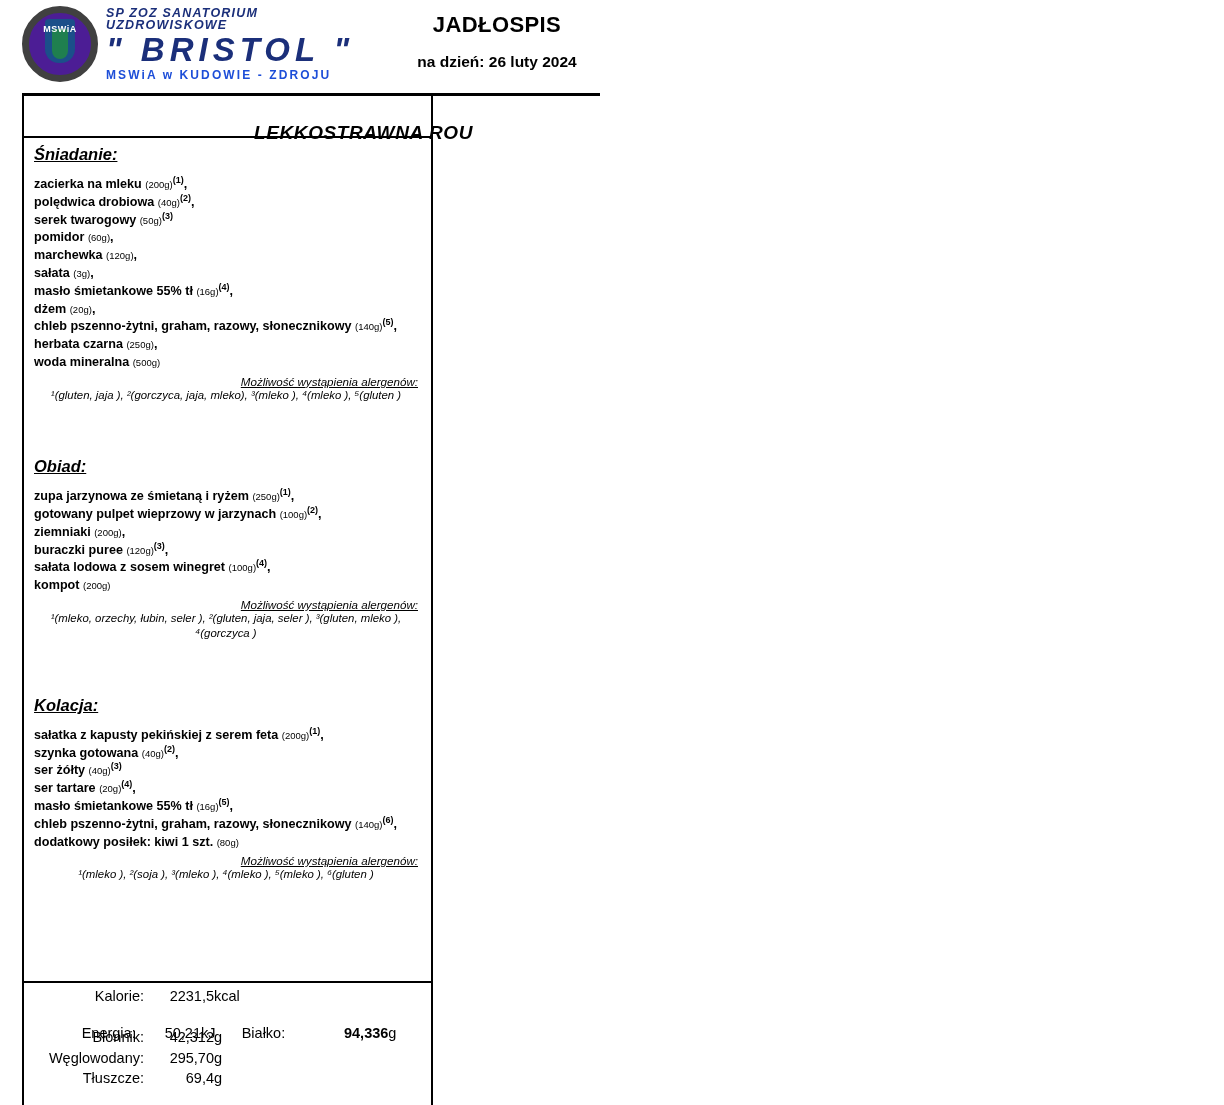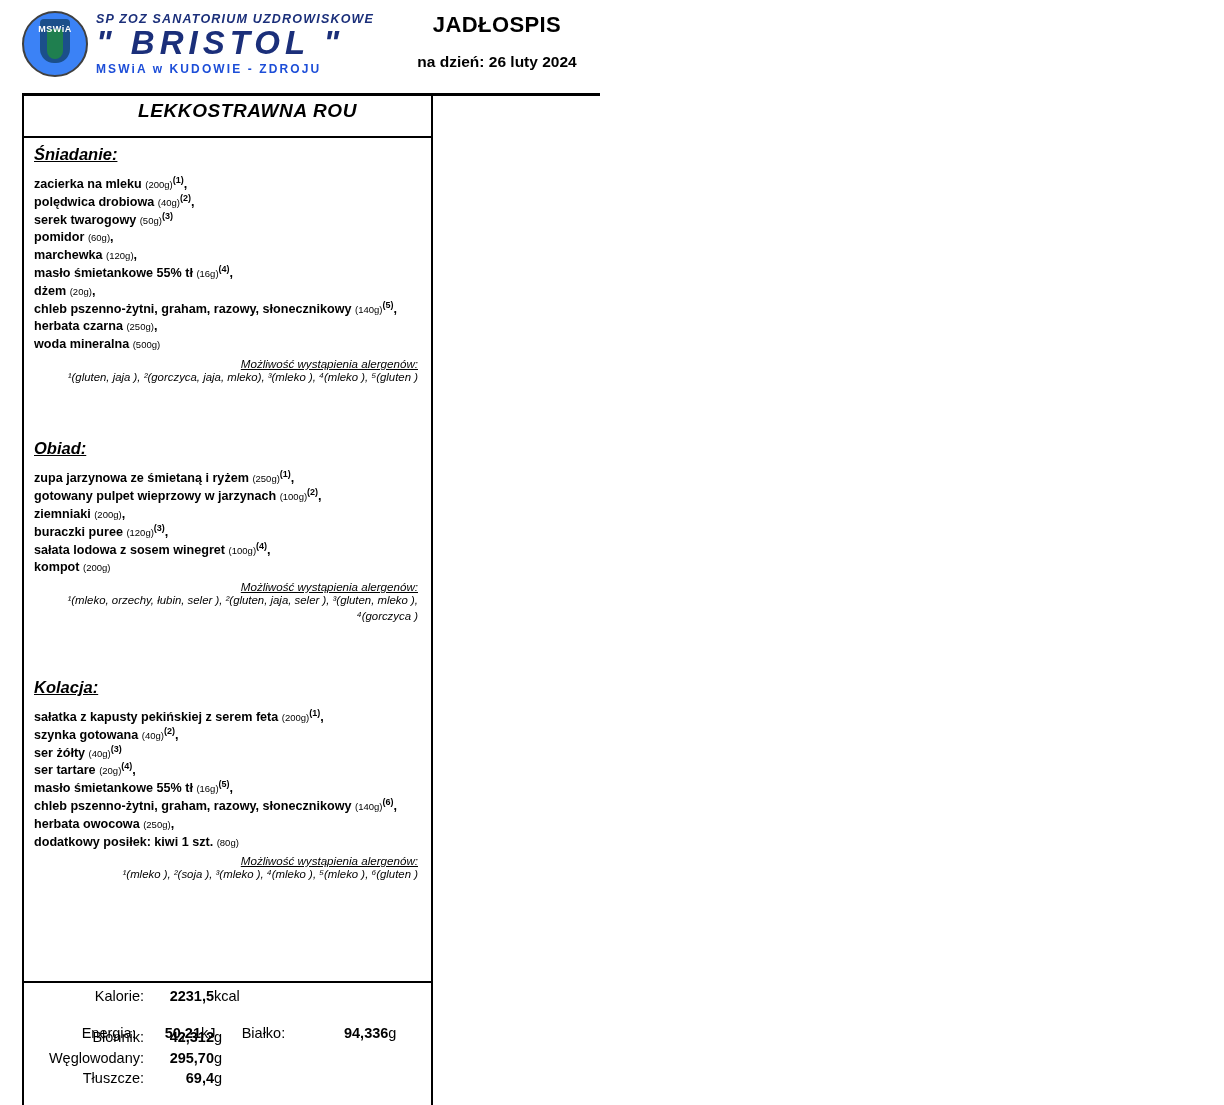"MSWiA" .logo-emblem { background: #3b82f6 -> #4c1d95; border: 2px solid #404040 -> 7px solid #404040 }
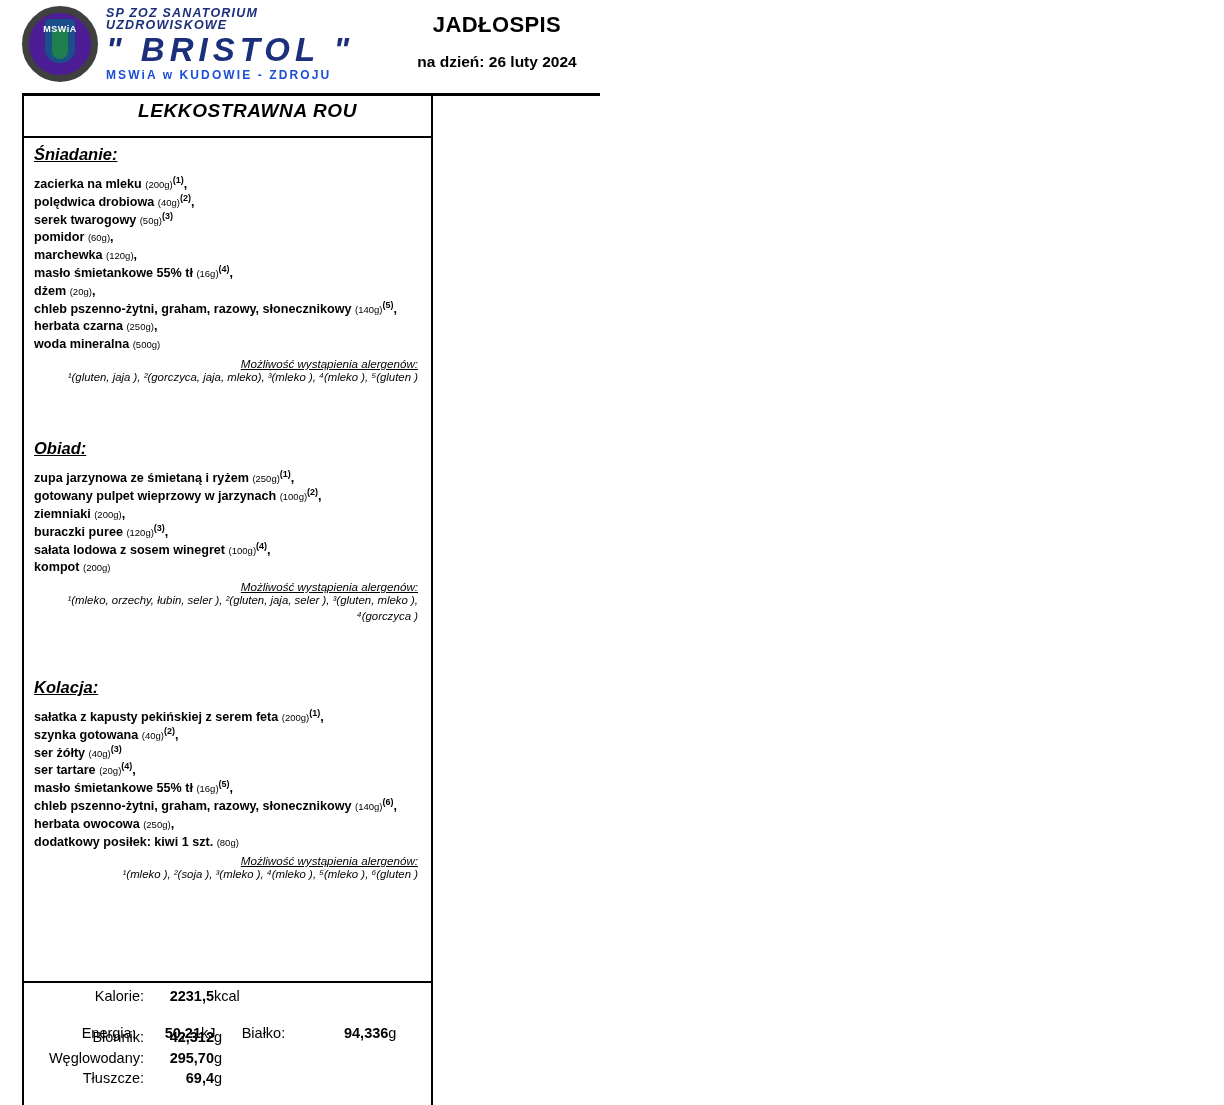"LEKKOSTRAWNA ROU" .diet-name { text-align: center -> right; top: 100px -> 122px }
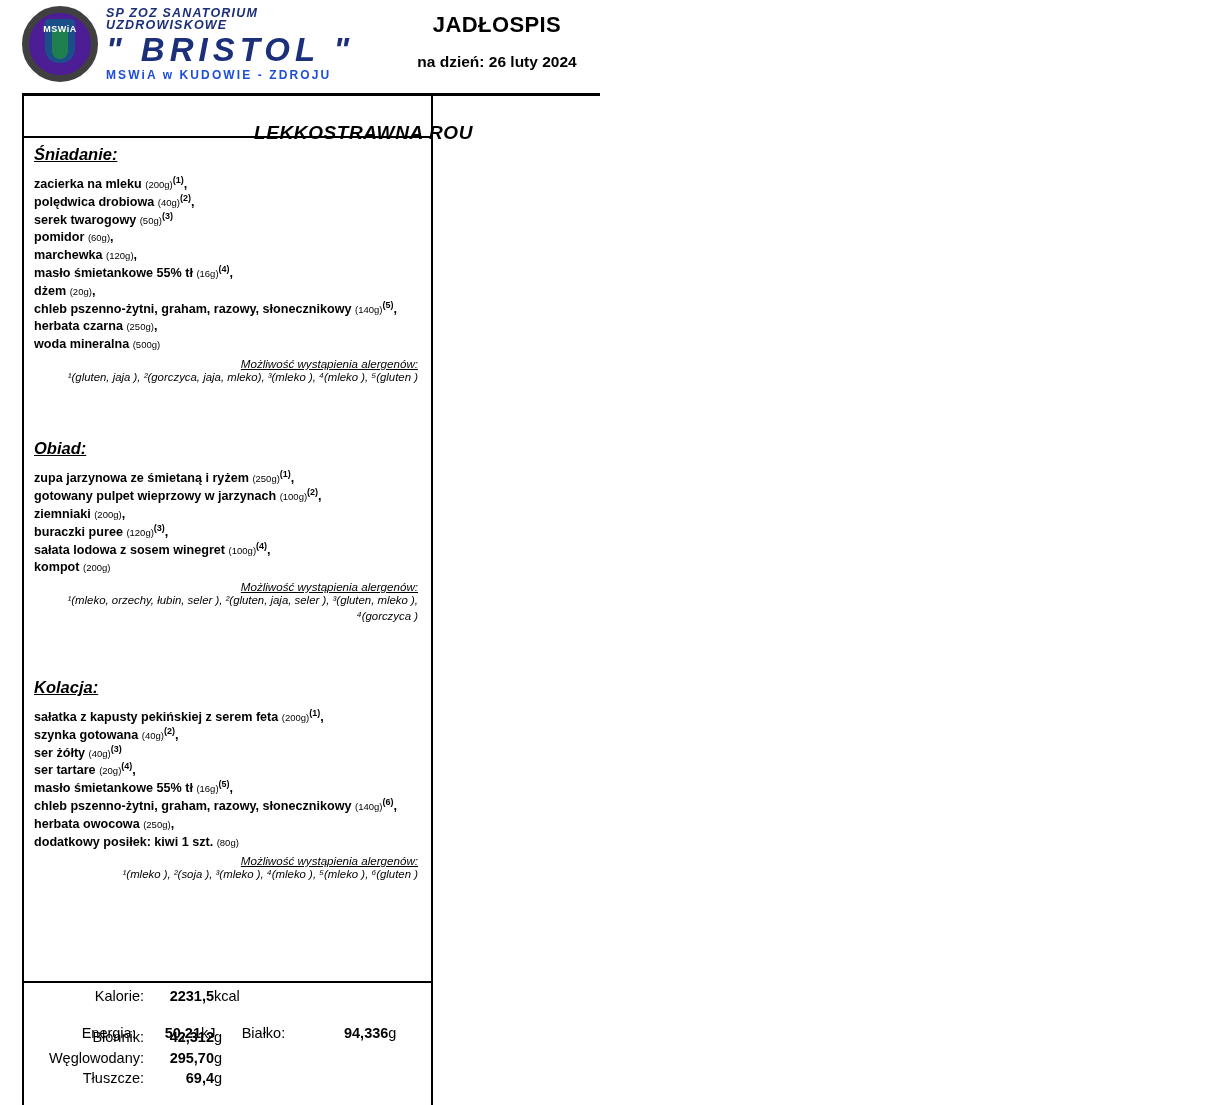"sałata (3g)," div.meal-item { html: none -> <div><span>sałata</span> <span>(3g)</span><span></span><span>,</span></div> }
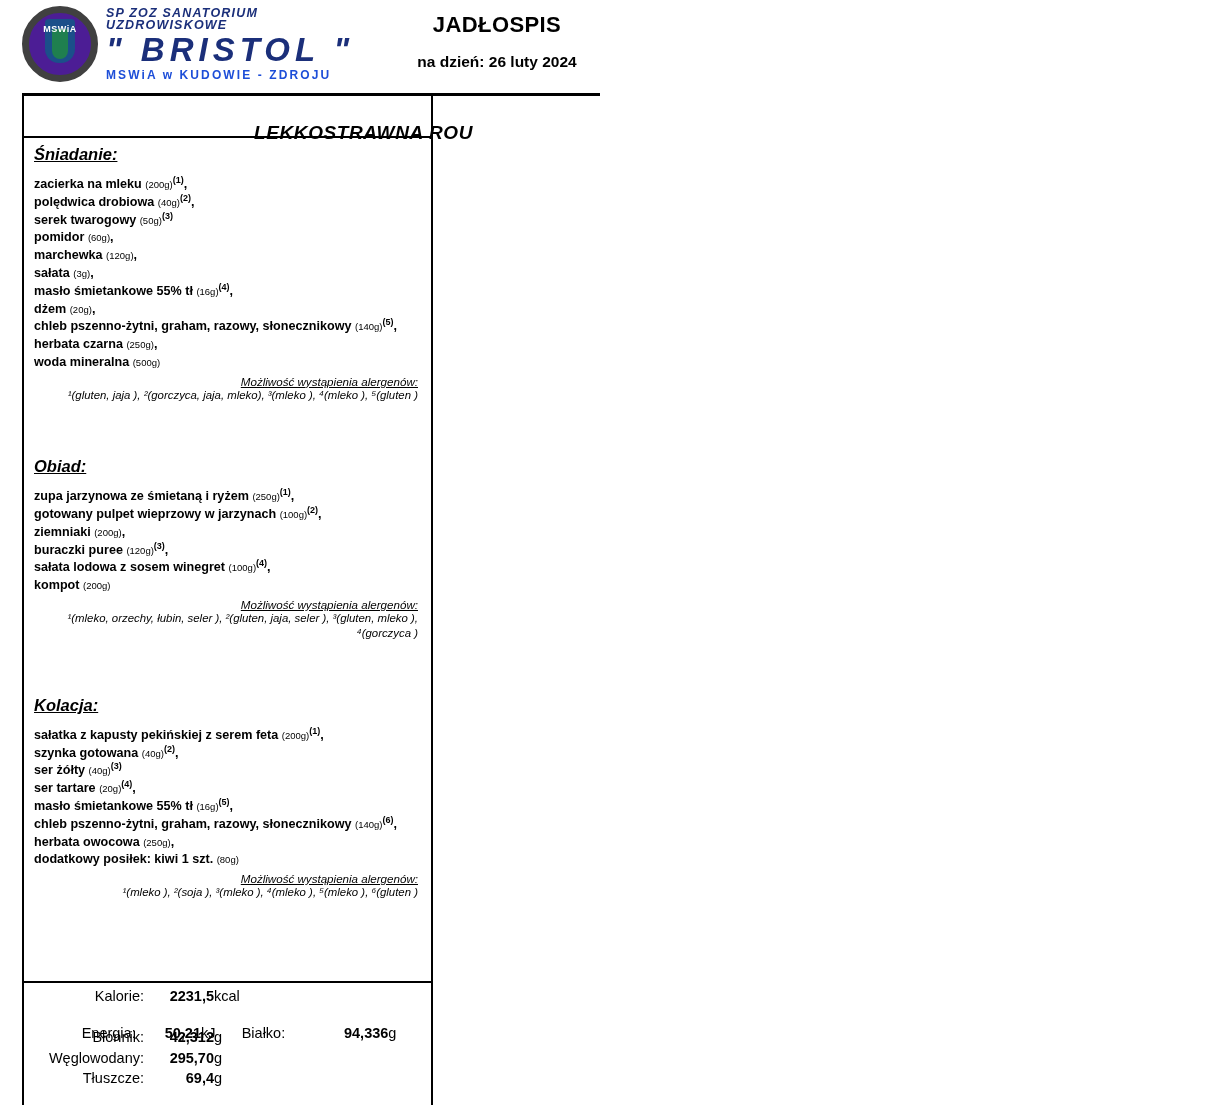"¹(gluten, jaja ), ²(gorczyca, jaja," .allerg-body { text-align: right -> center }
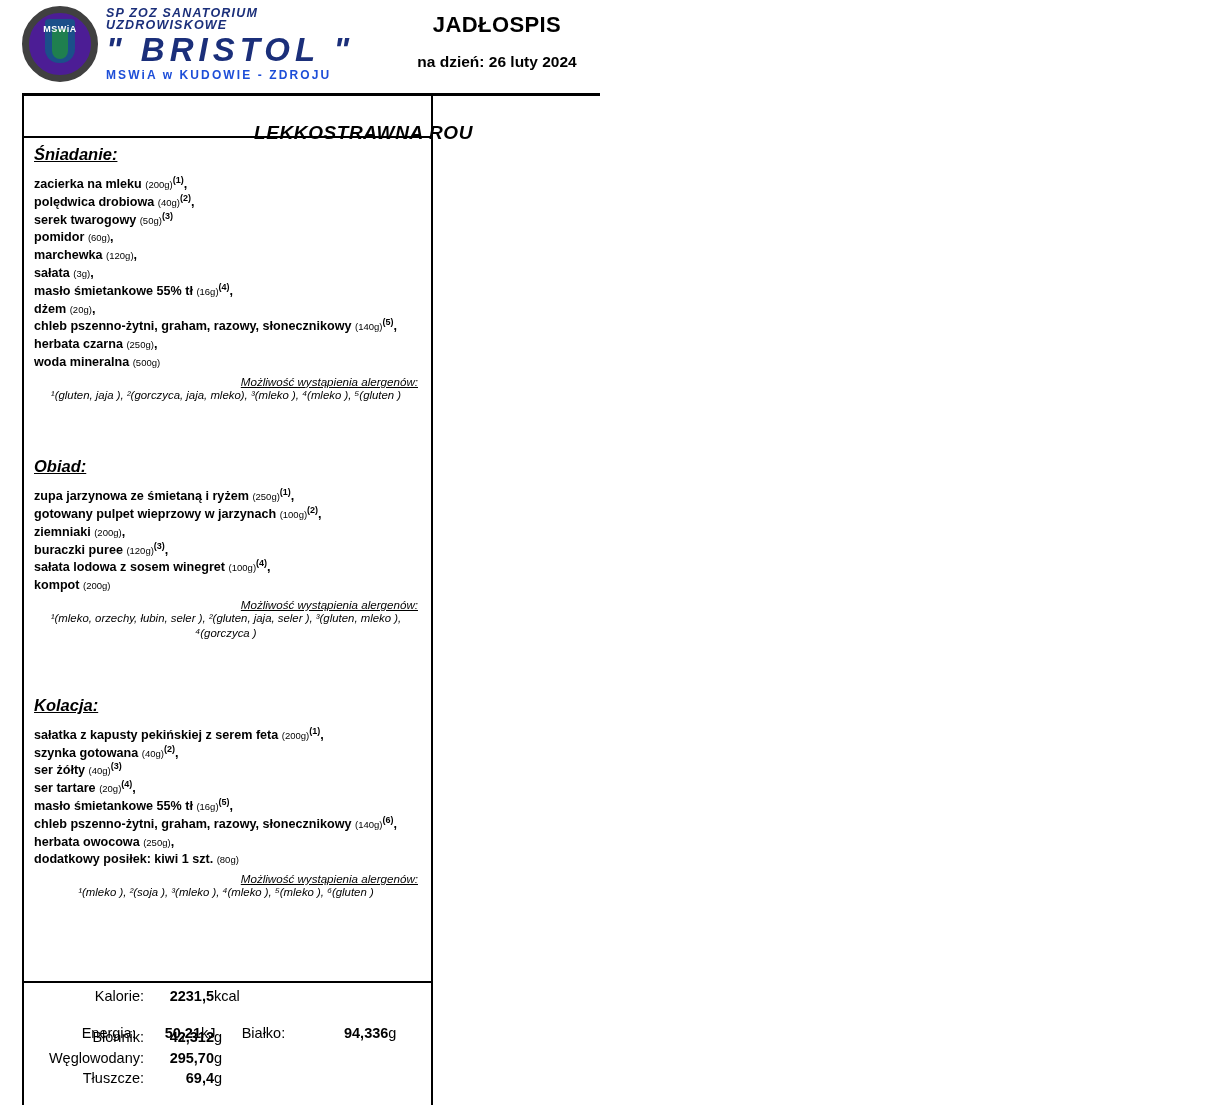"herbata owocowa (250g)," div.meal-item { html: <div><span>herbata owocowa</span> <span>(250g)</span><span></span><span>,</span></div> -> none }
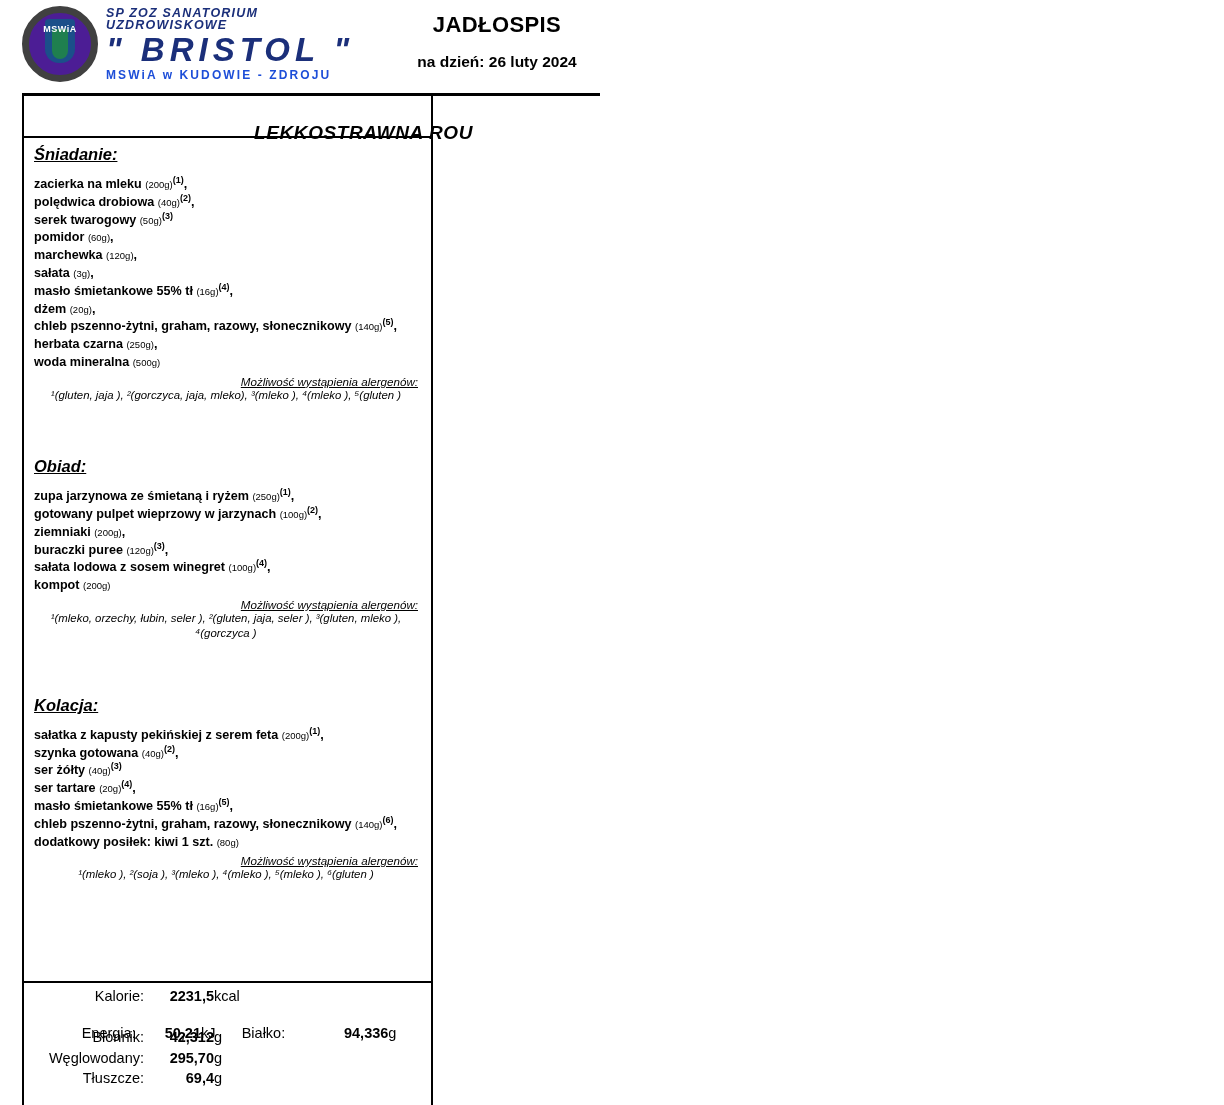"2231,5" .nutri-value { font-weight: bold -> normal }
